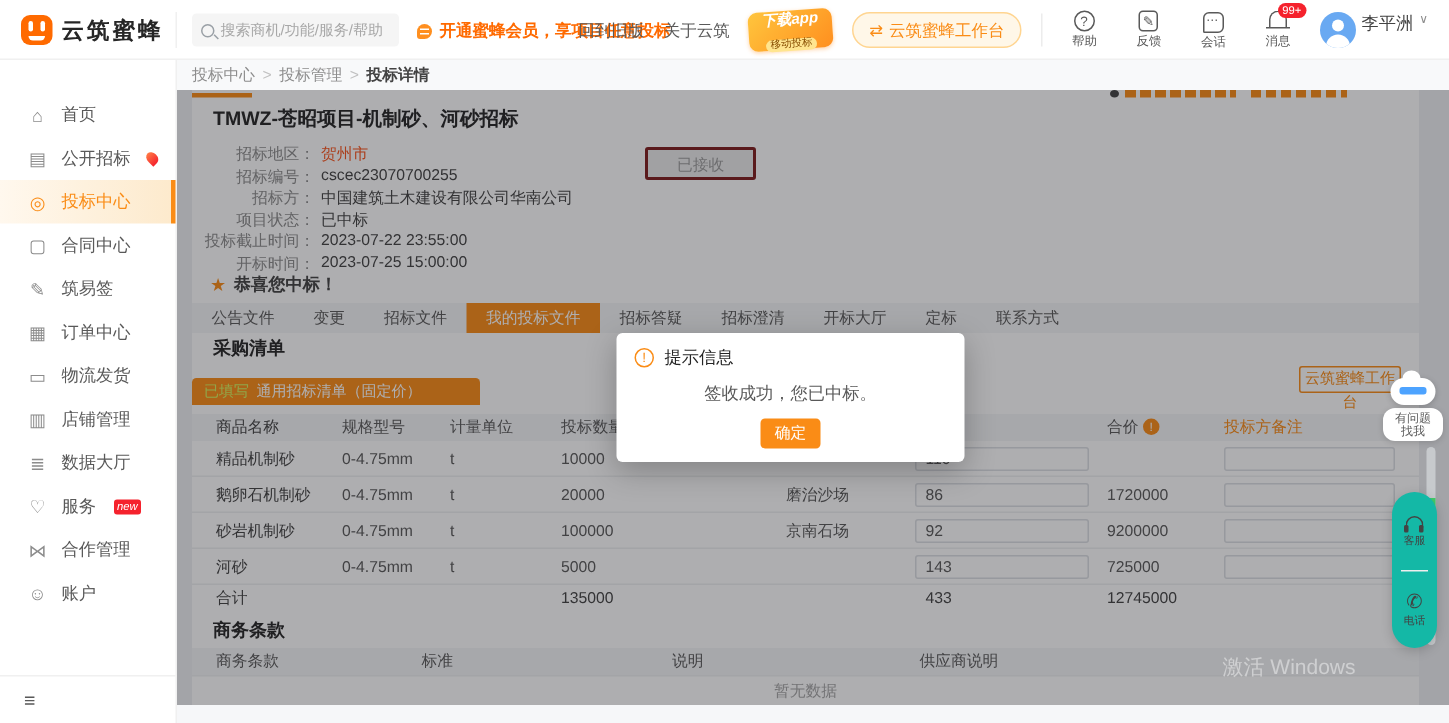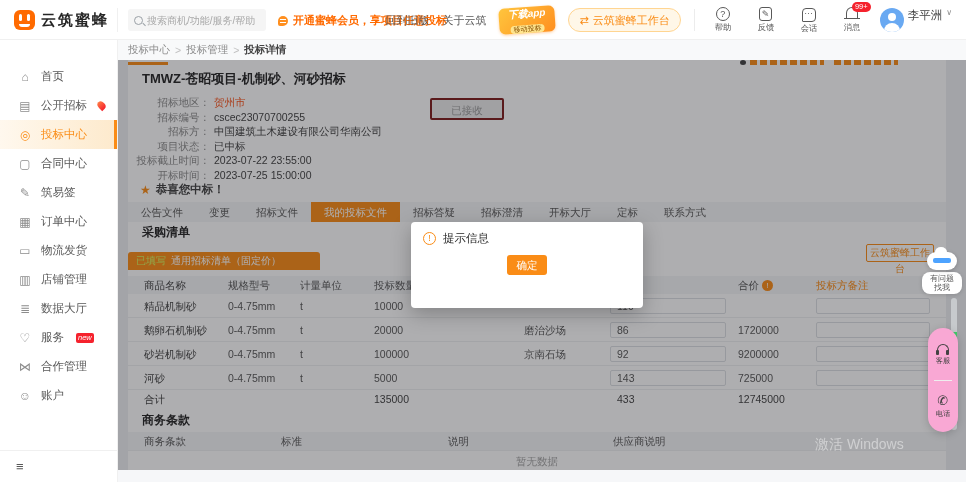"签收成功，您已中标。" div.m-body { html: none -> <div>签收成功，您已中标。</div> }
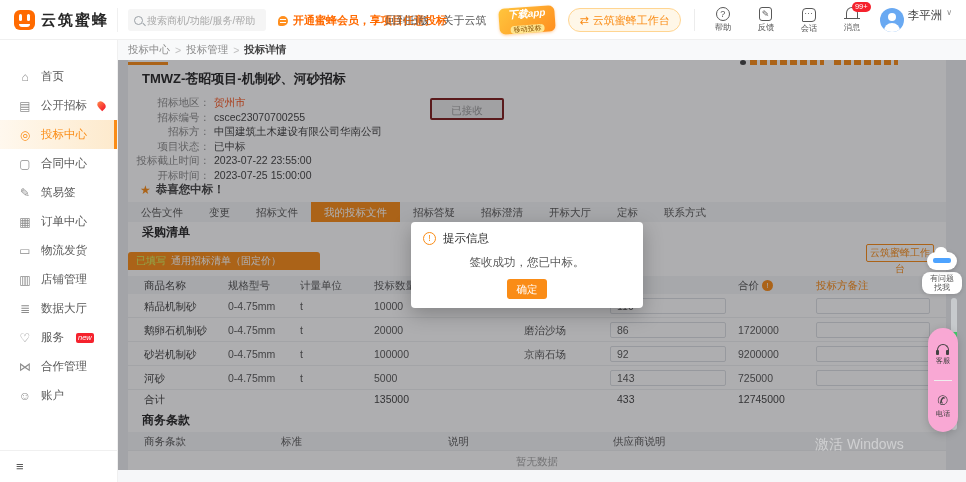"客服" .contact-pill { background: #f9a8d4 -> #14b8a6 }
